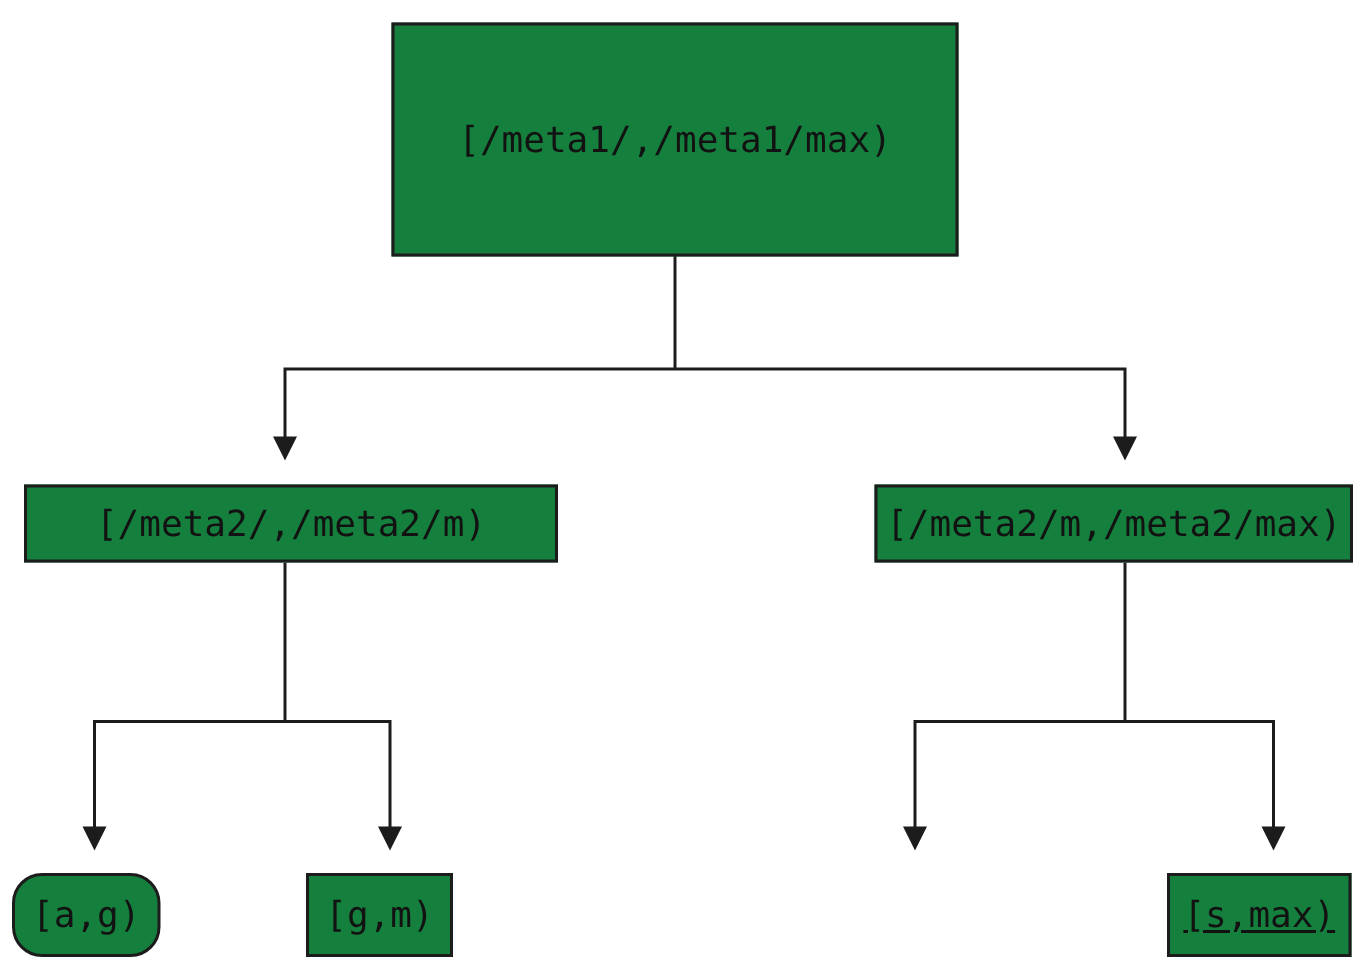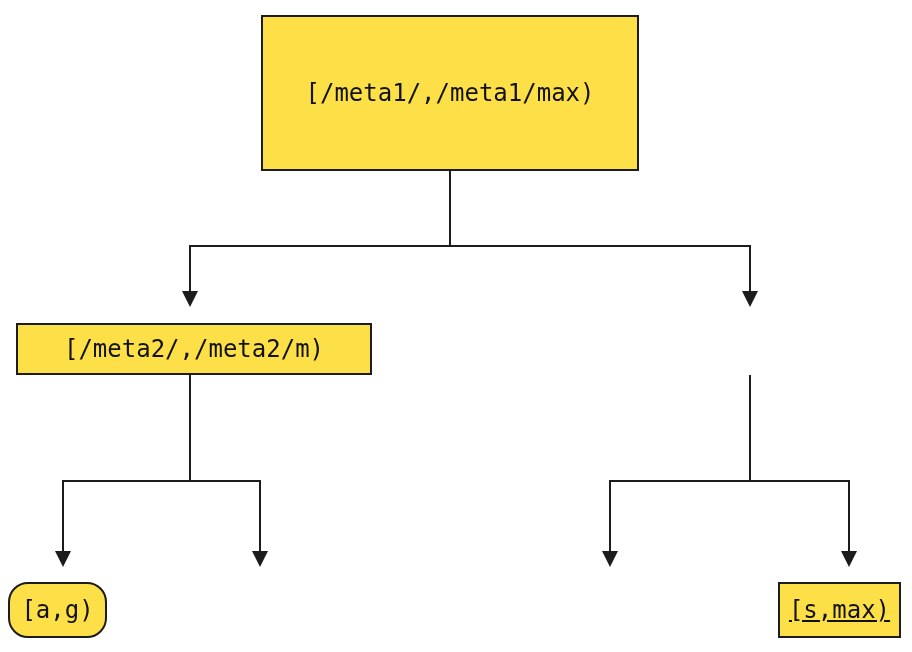"[/meta1/,/meta1/max)" .node { background: #fde047 -> #15803d }
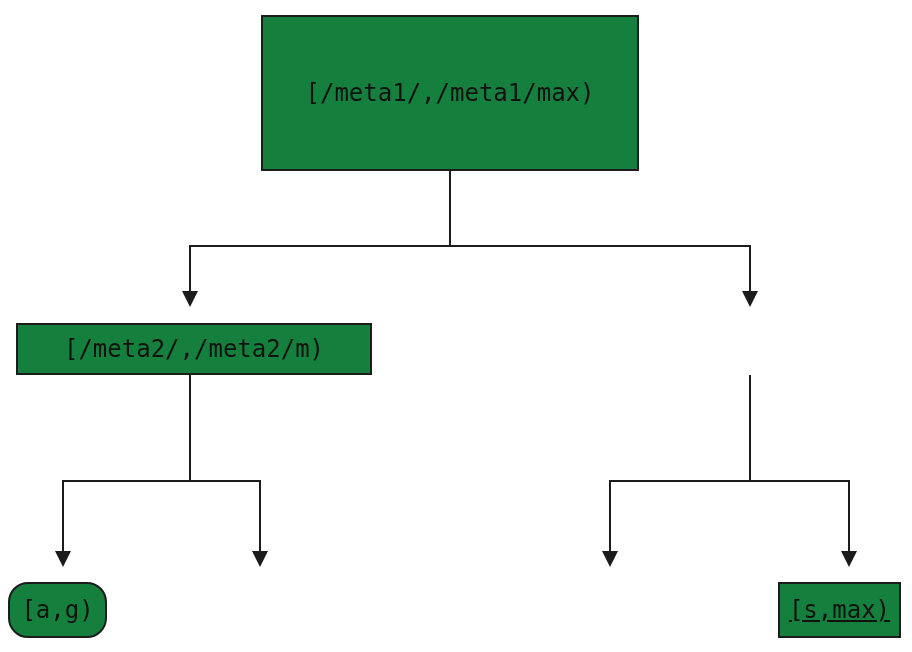"[/meta2/m,/meta2/max)" div.node { html: none -> <div> <span>[/meta2/m,/meta2/max)</span> </div> }
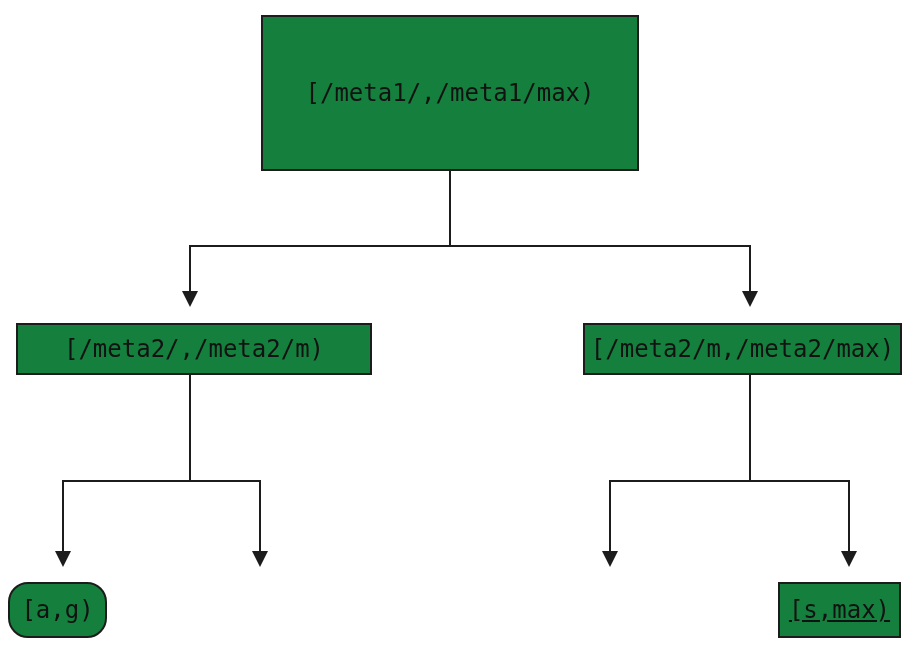"[g,m)" div.node { html: none -> <div> <span>[g,m)</span> </div> }
